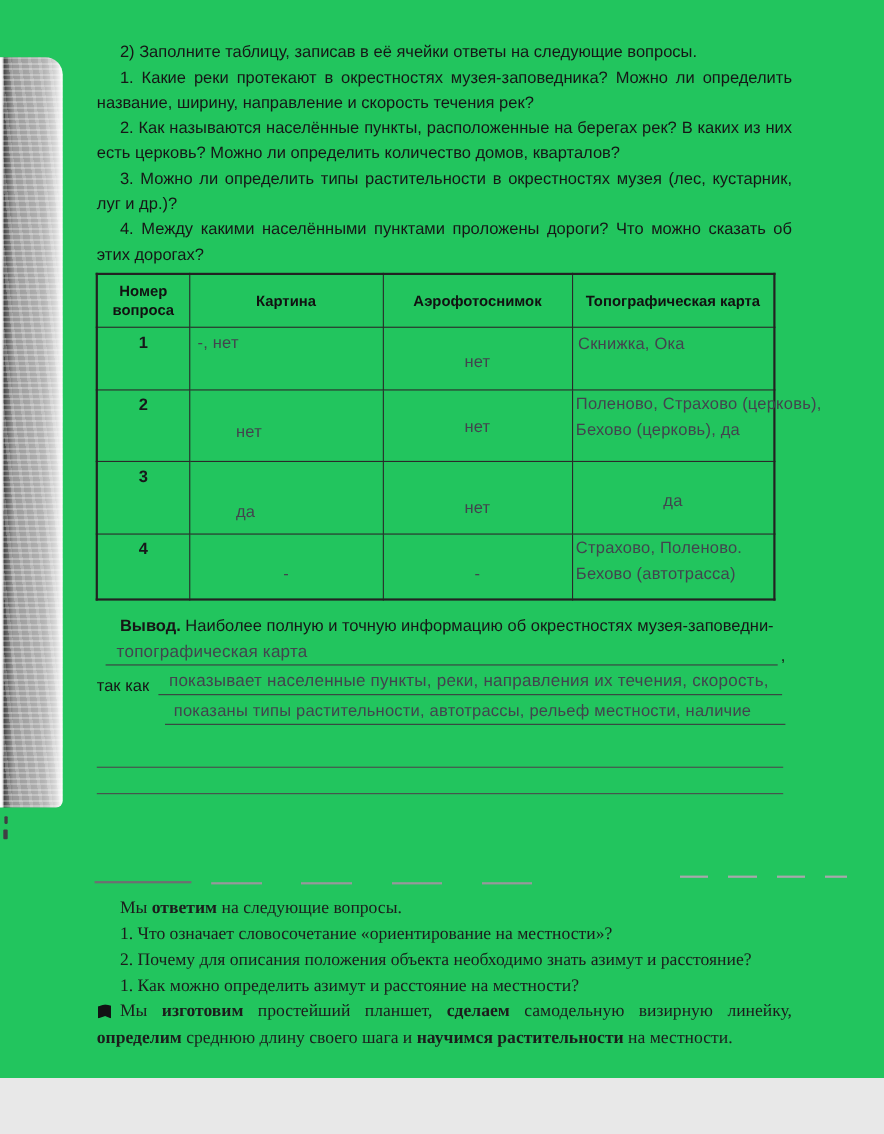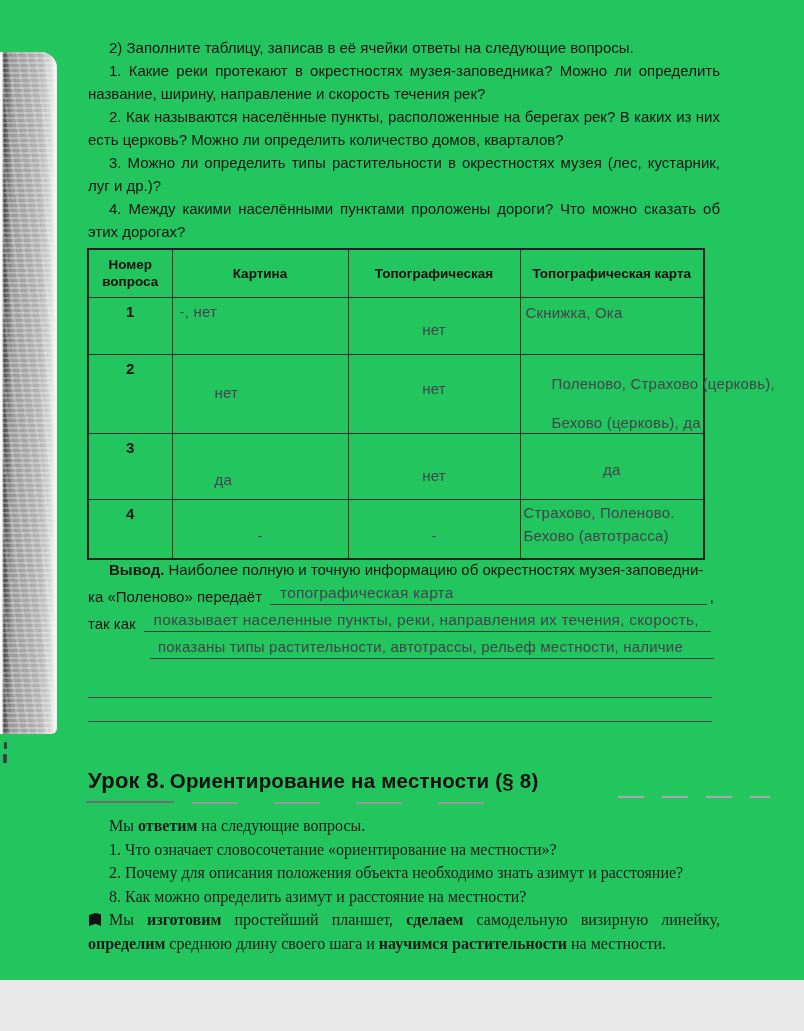"Топографическая" th { text: Топографическая -> Аэрофотоснимок }
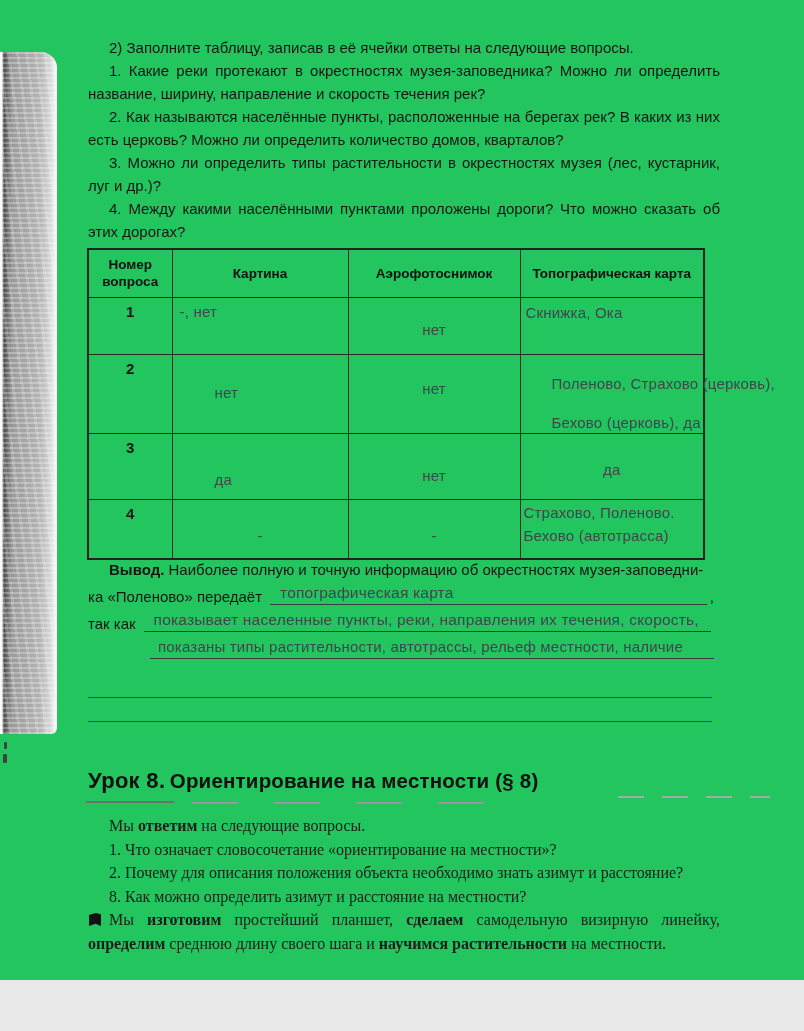"Поленово, Страхово (церковь)," .t2 { margin-left: 28px -> none; padding: 18px 0 0 3px -> 2px 0 0 3px }
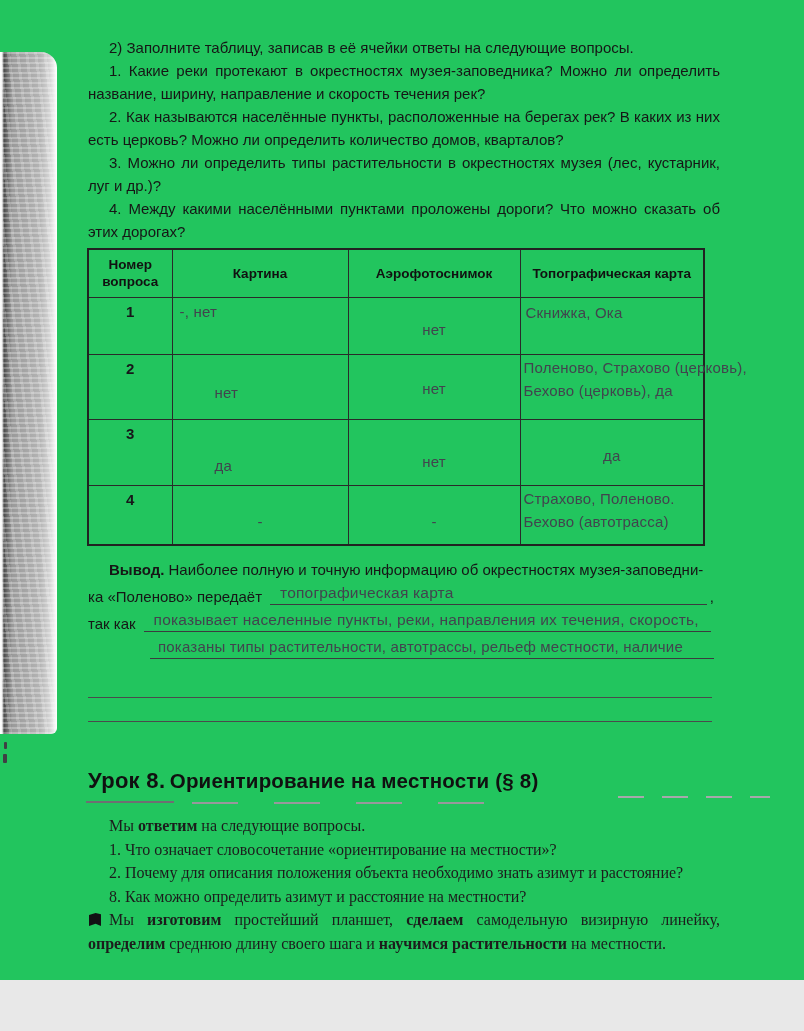"ка «Поленово» передаёт" span { html: <span>ка «Поленово» передаёт</span> -> none }
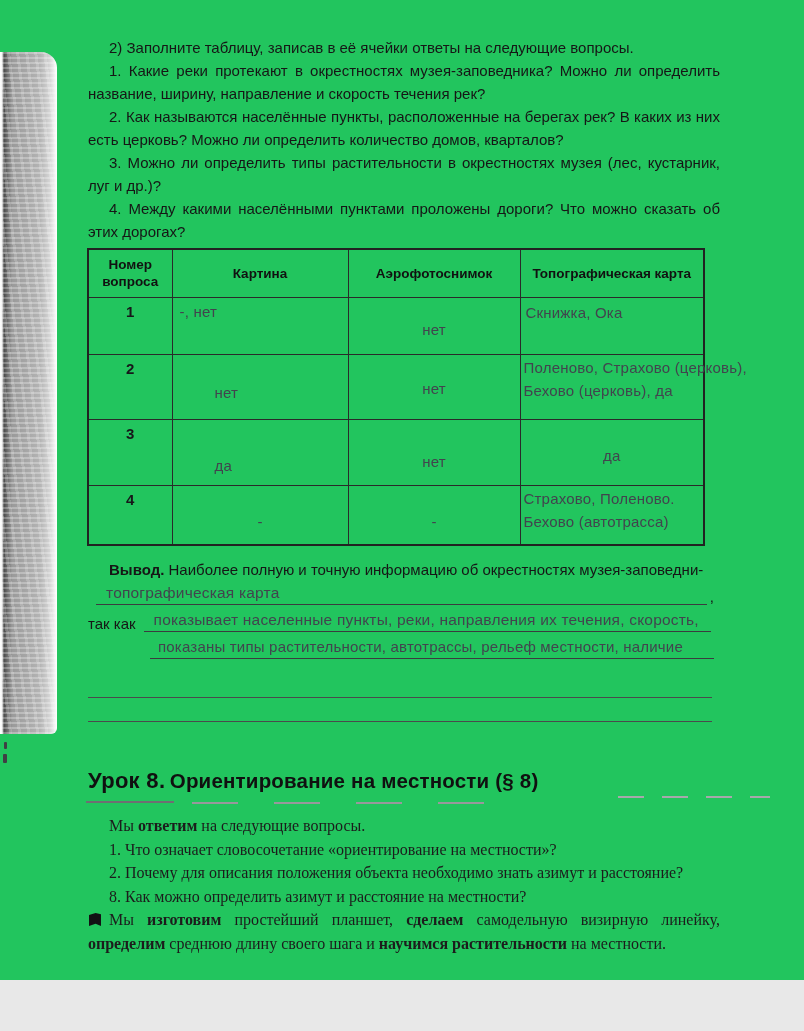"Урок 8. Ориентирование на местности" div.lesson-heading { html: <div> <span>Урок 8.</span> <span>Ориентирование на местности (§ 8)</span> </div> -> none }
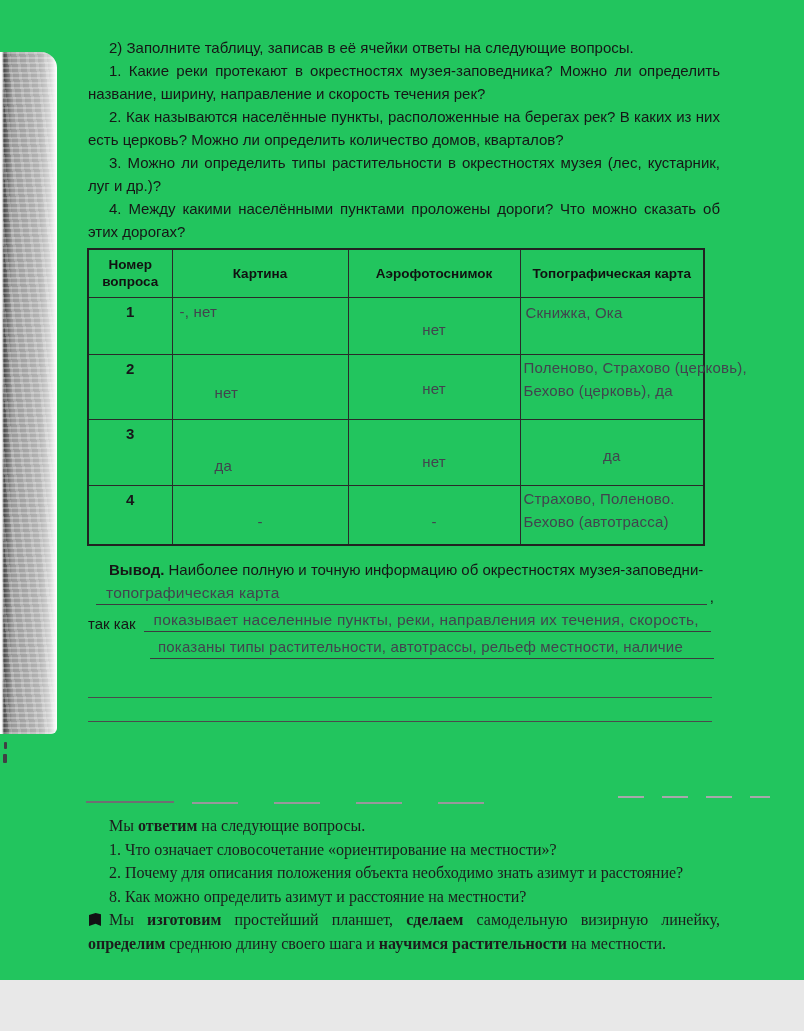"8. Как можно определить азимут" span { text: 8 -> 1 }
